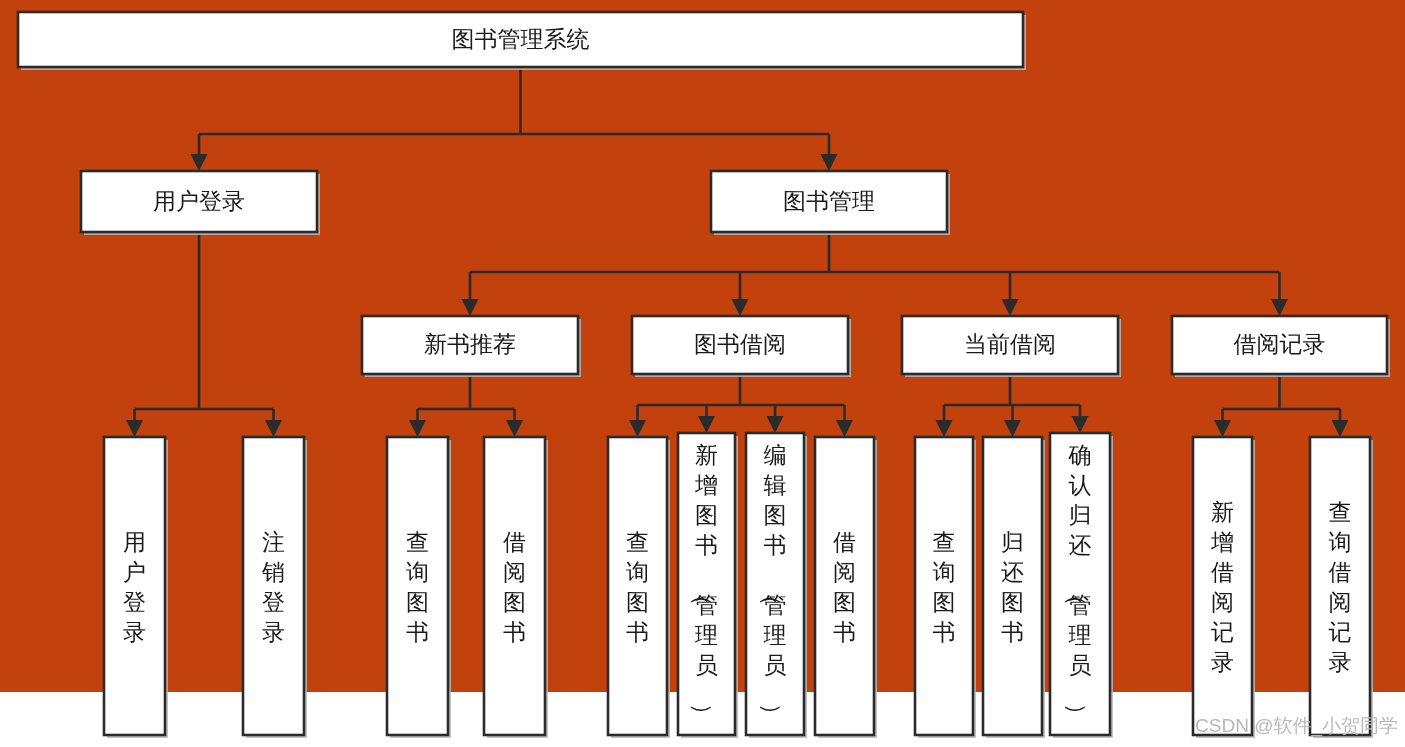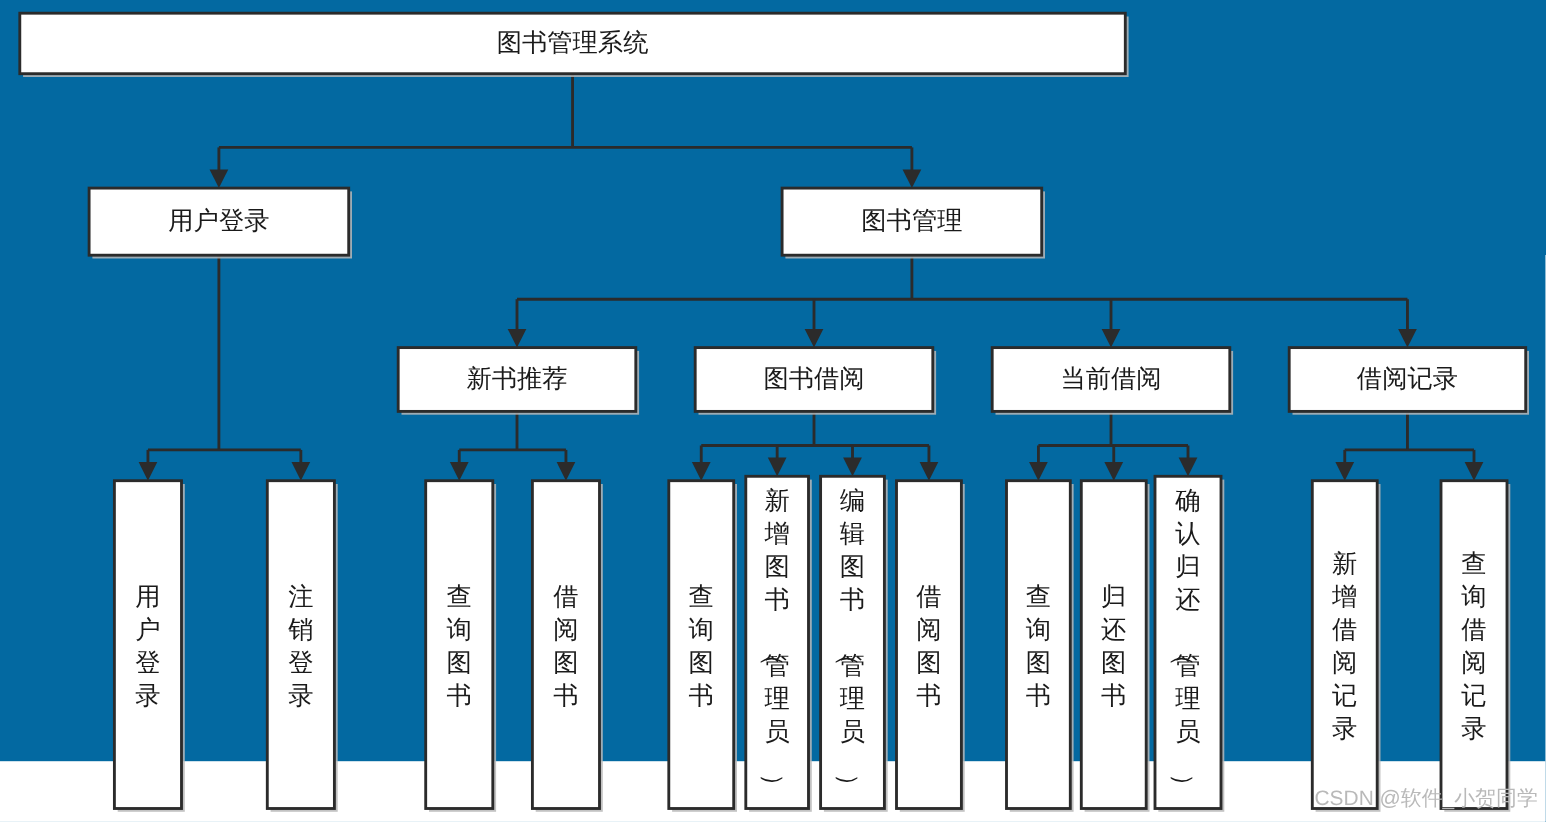"图书管理系统" #diagram-root { background: #0369a1 -> #c2410c }
